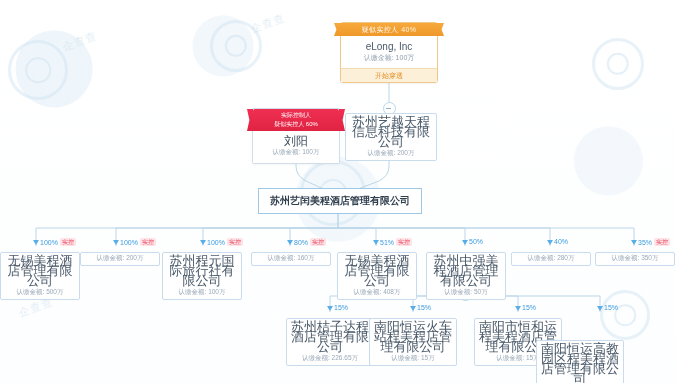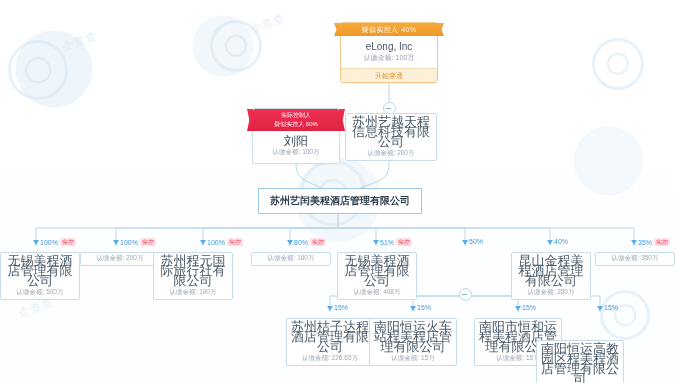"苏州程元国际旅行社有限公司" div.node { left: 153px -> 162px }
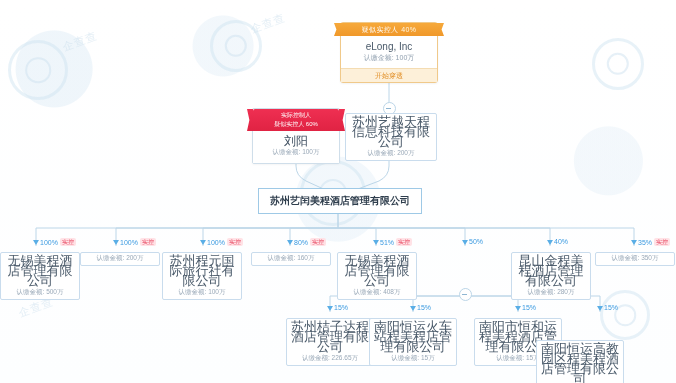"苏州中强美程酒店管理有限公司" div.node { html: none -> <div> <div>苏州中强美程酒店管理有限公司</div> <div>认缴金额: 50万</div> </div> }
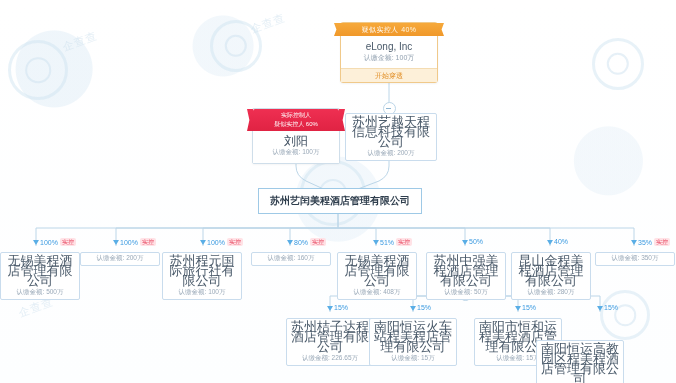"昆山金程美程酒店管理有限公司" div.nm { html: <div>昆山金程美程酒店管理有限公司</div> -> none }
